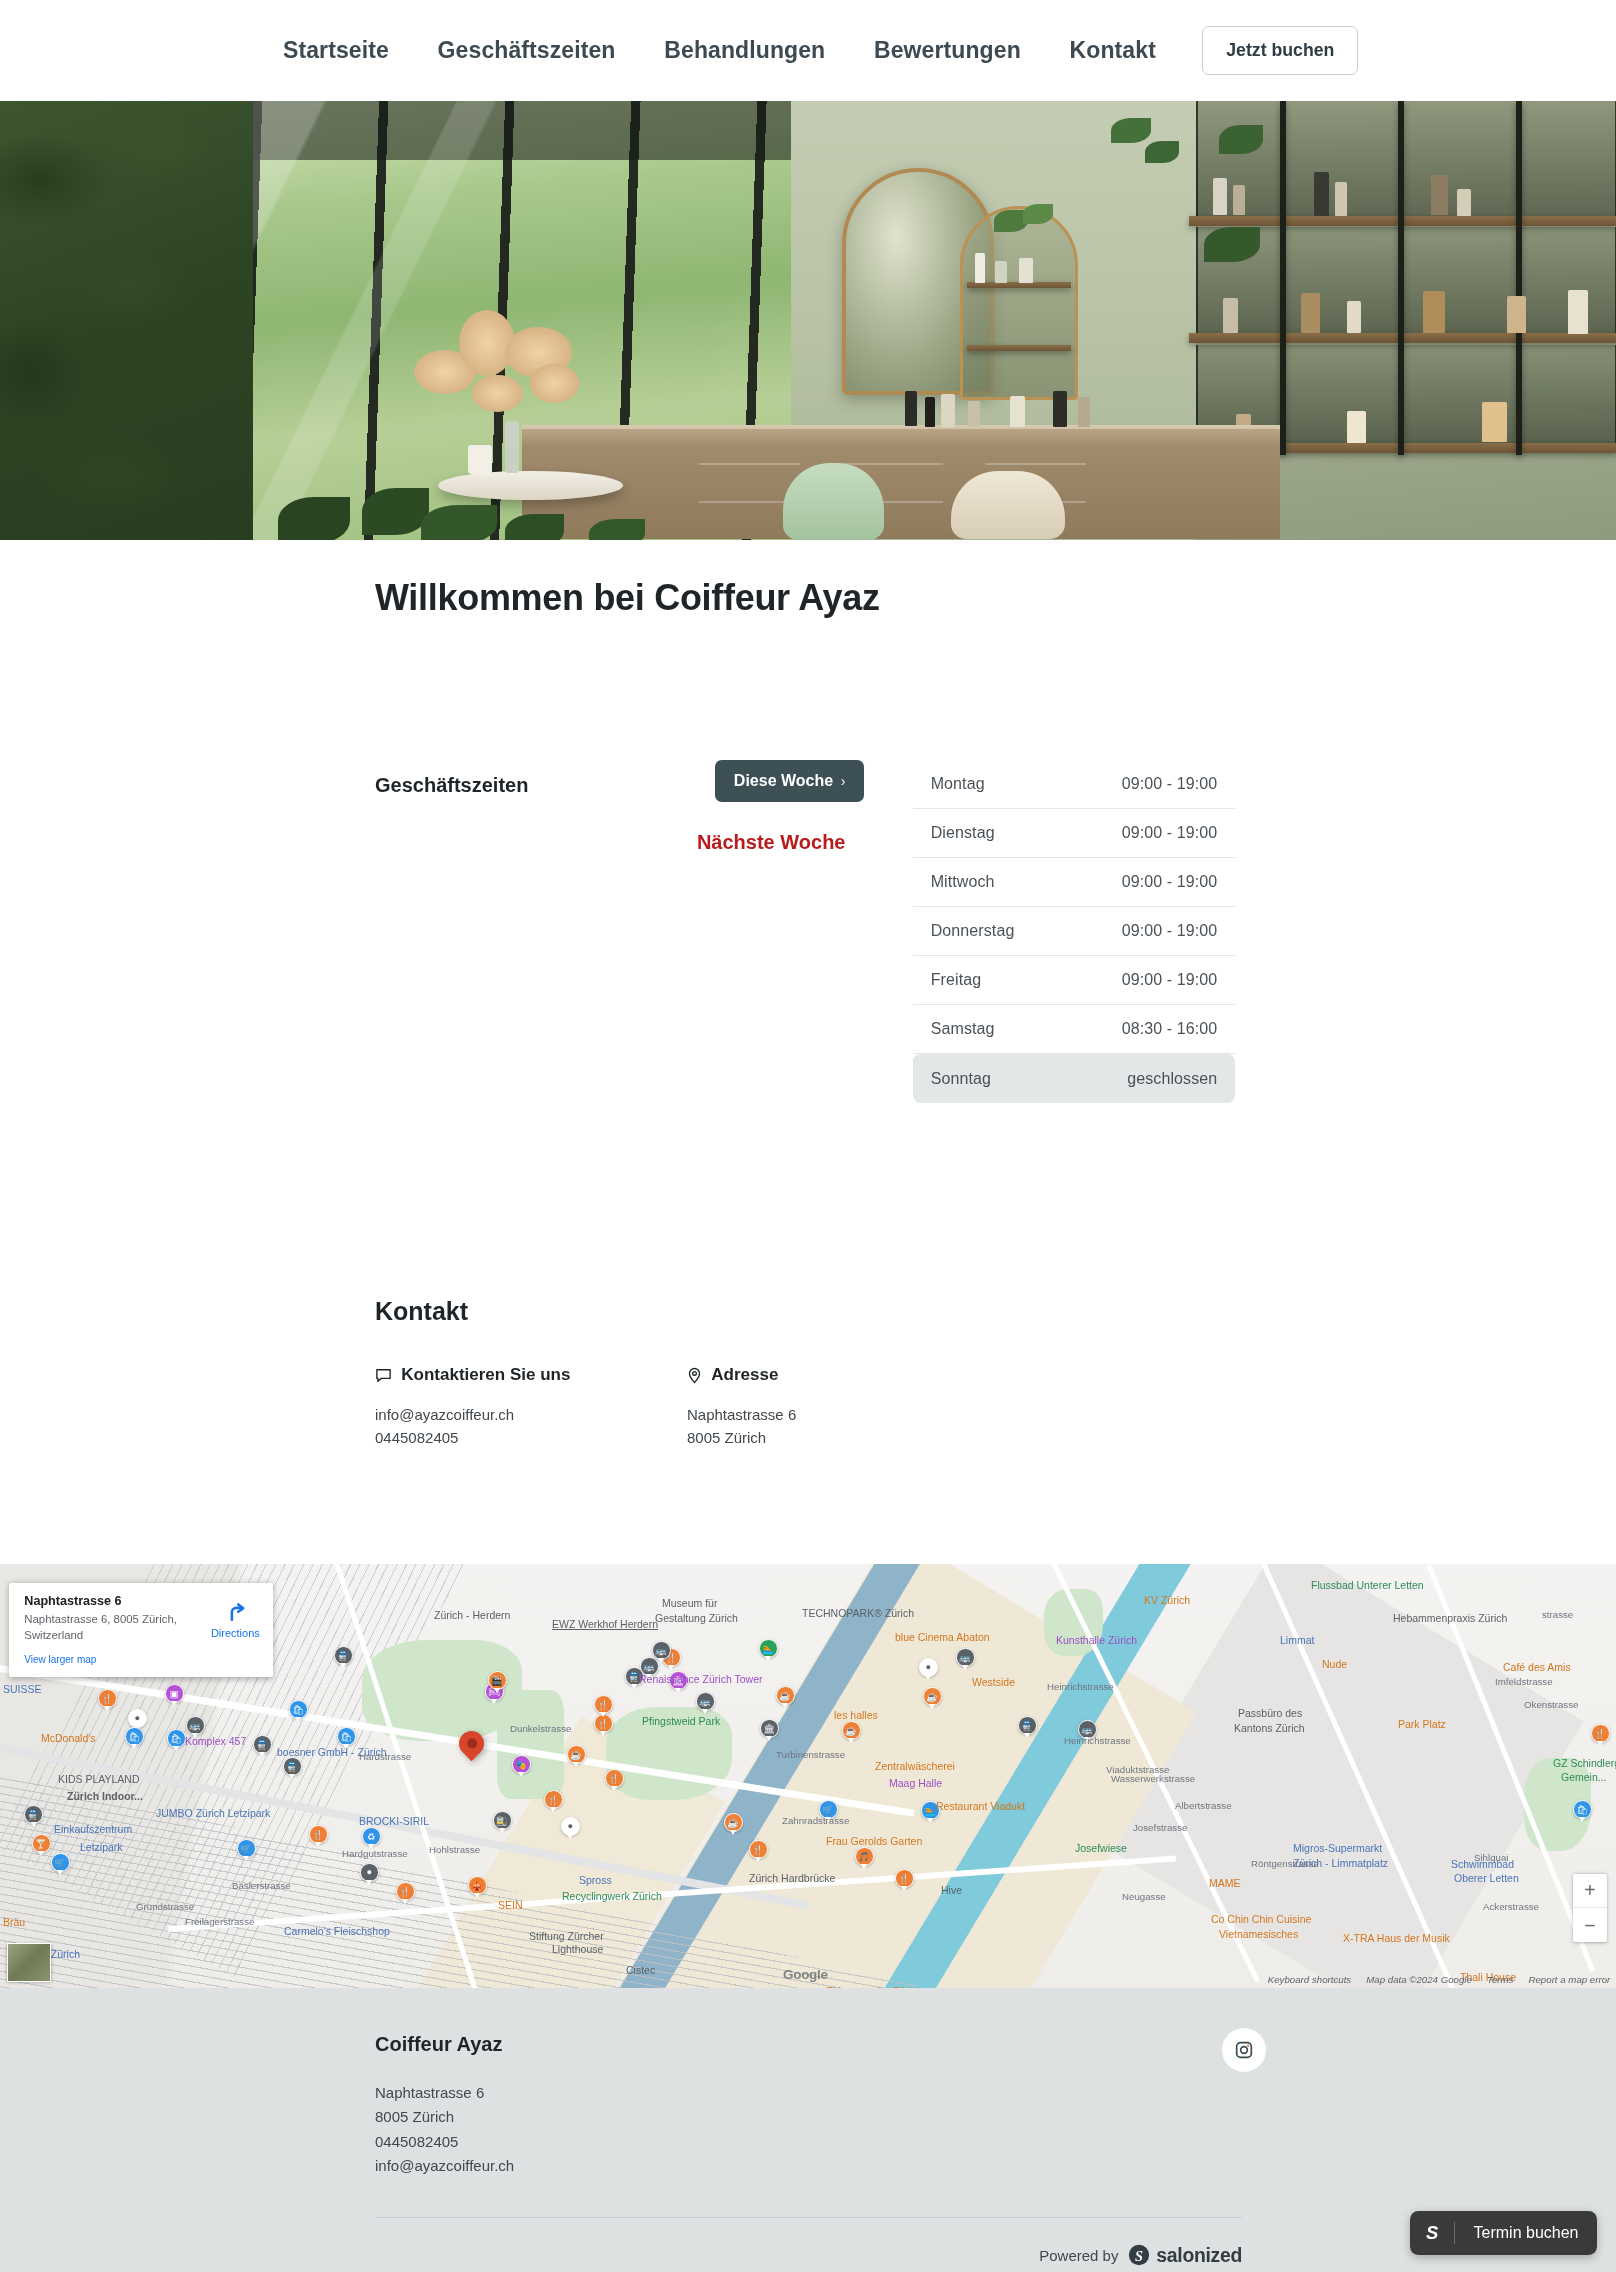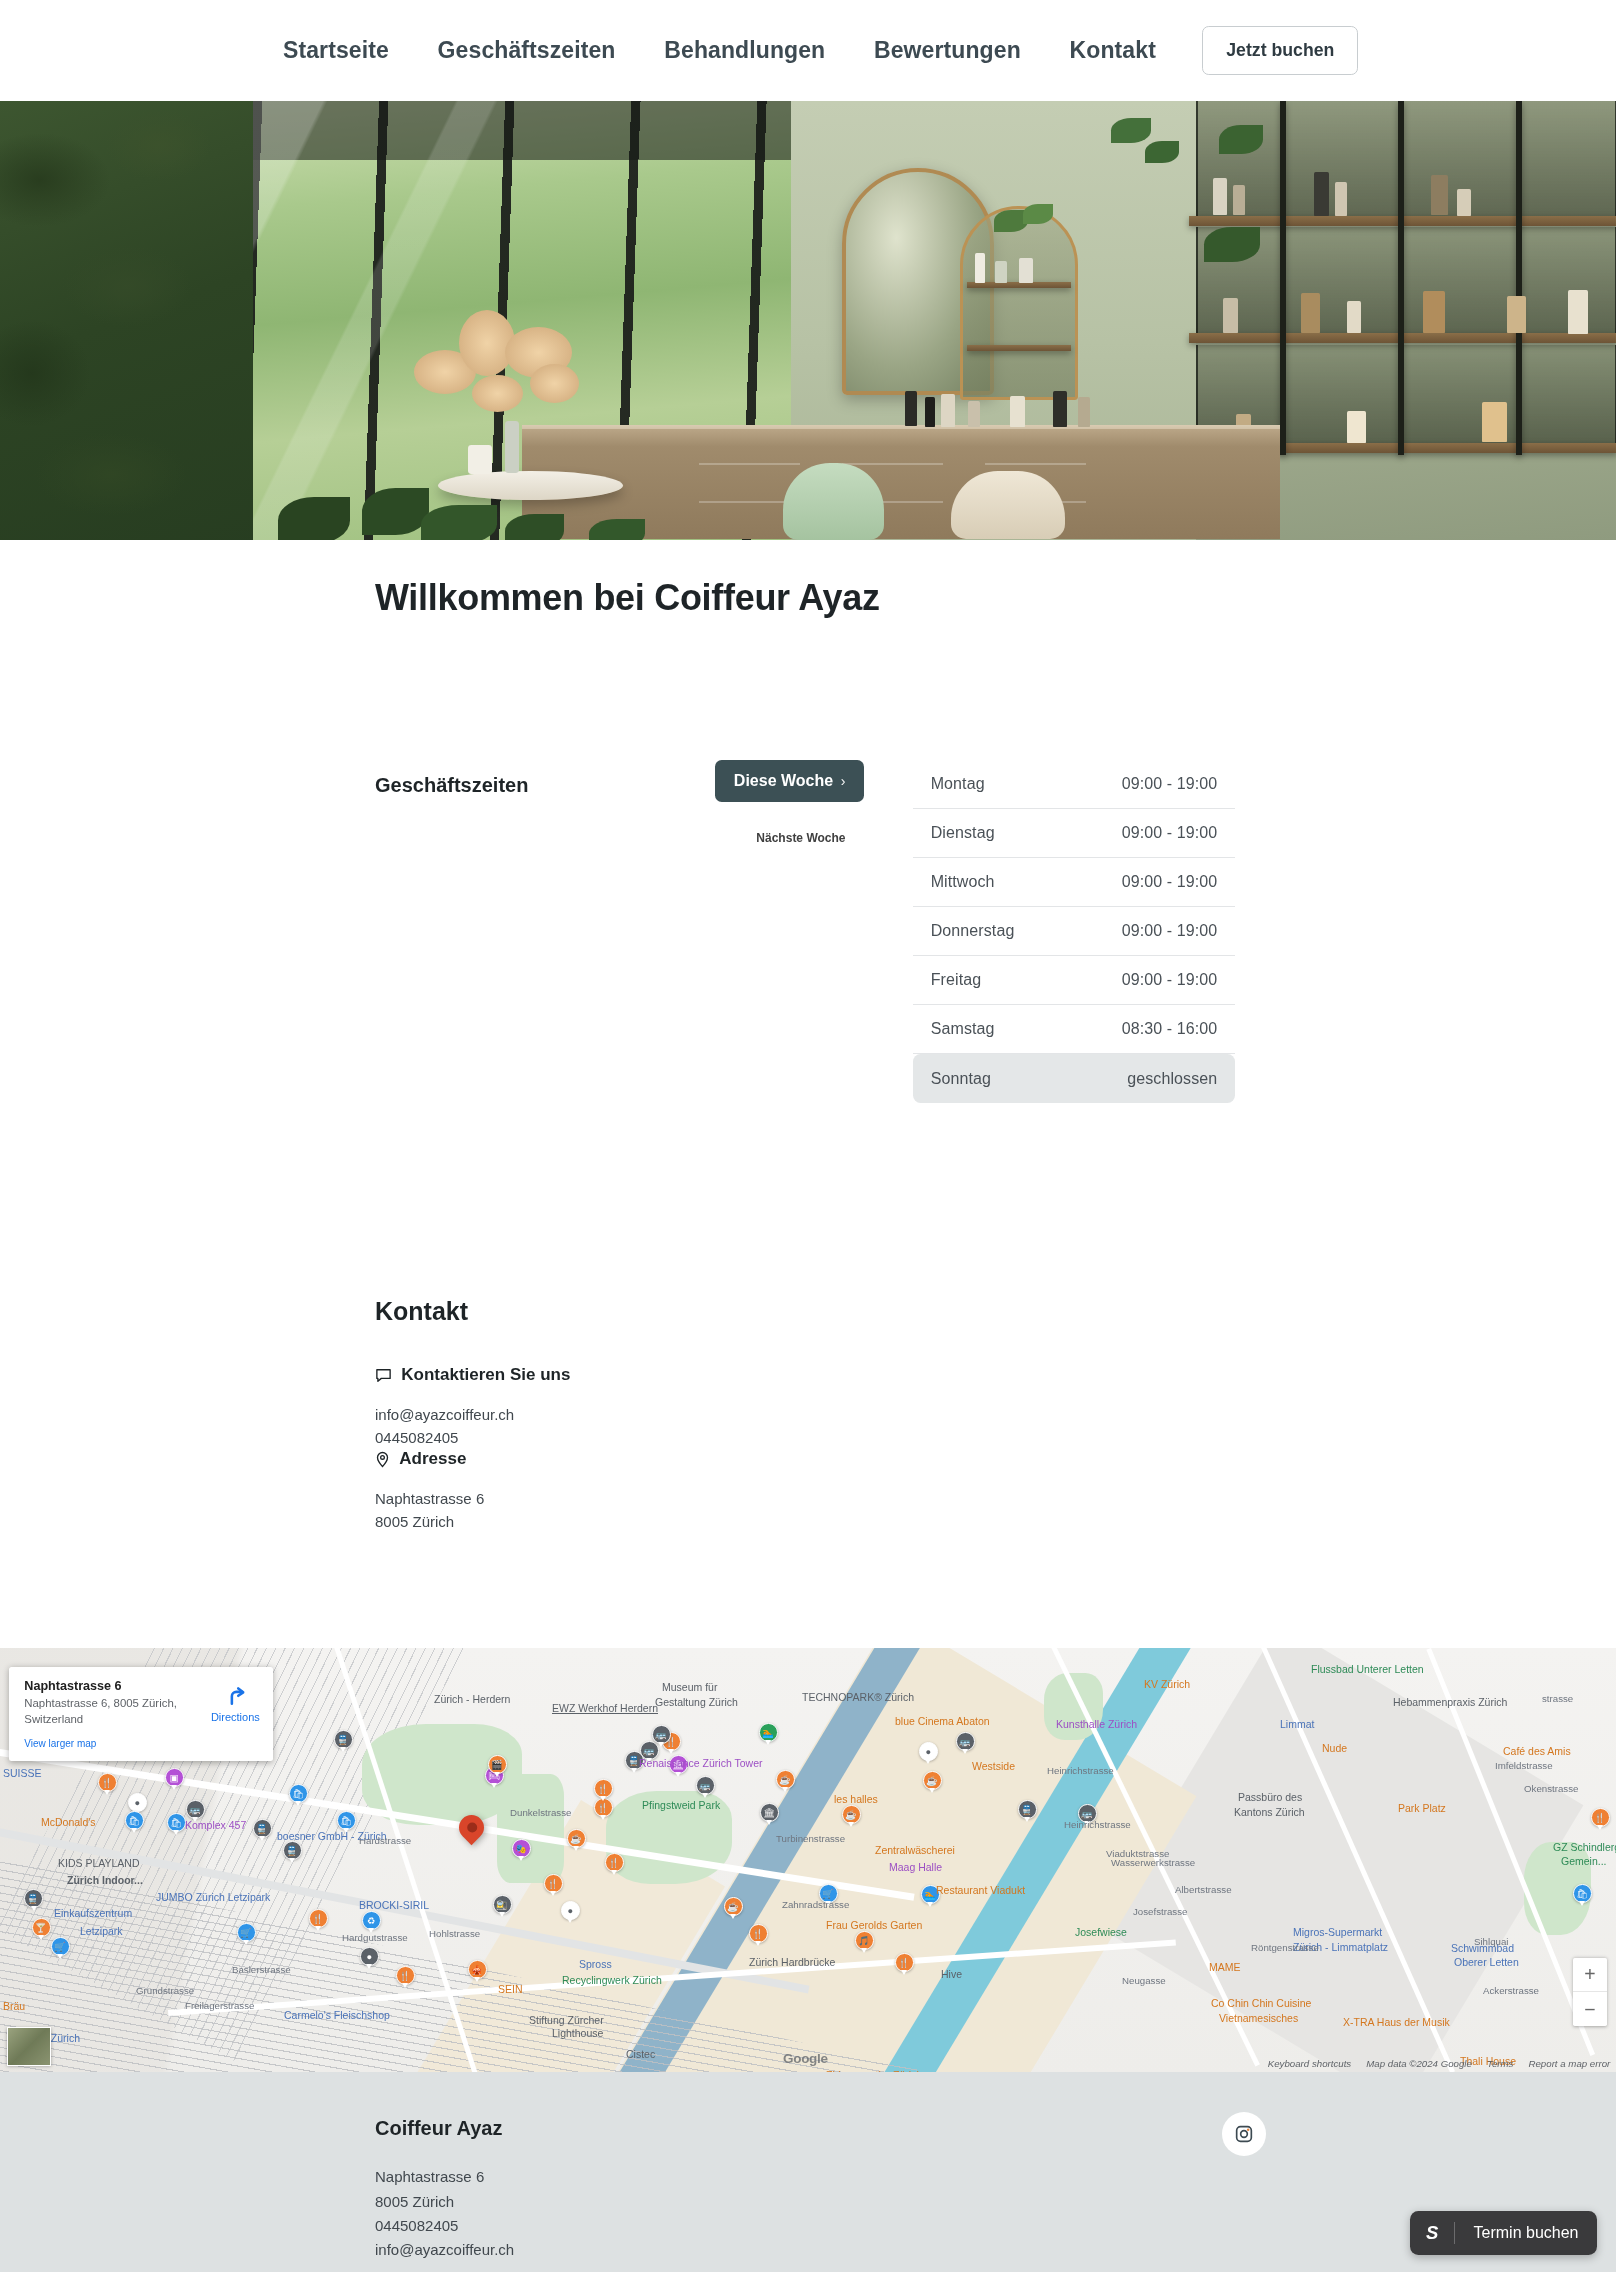"Nächste Woche" .tab-idle { color: #404040 -> #b91c1c; font-size: 12px -> 20px }
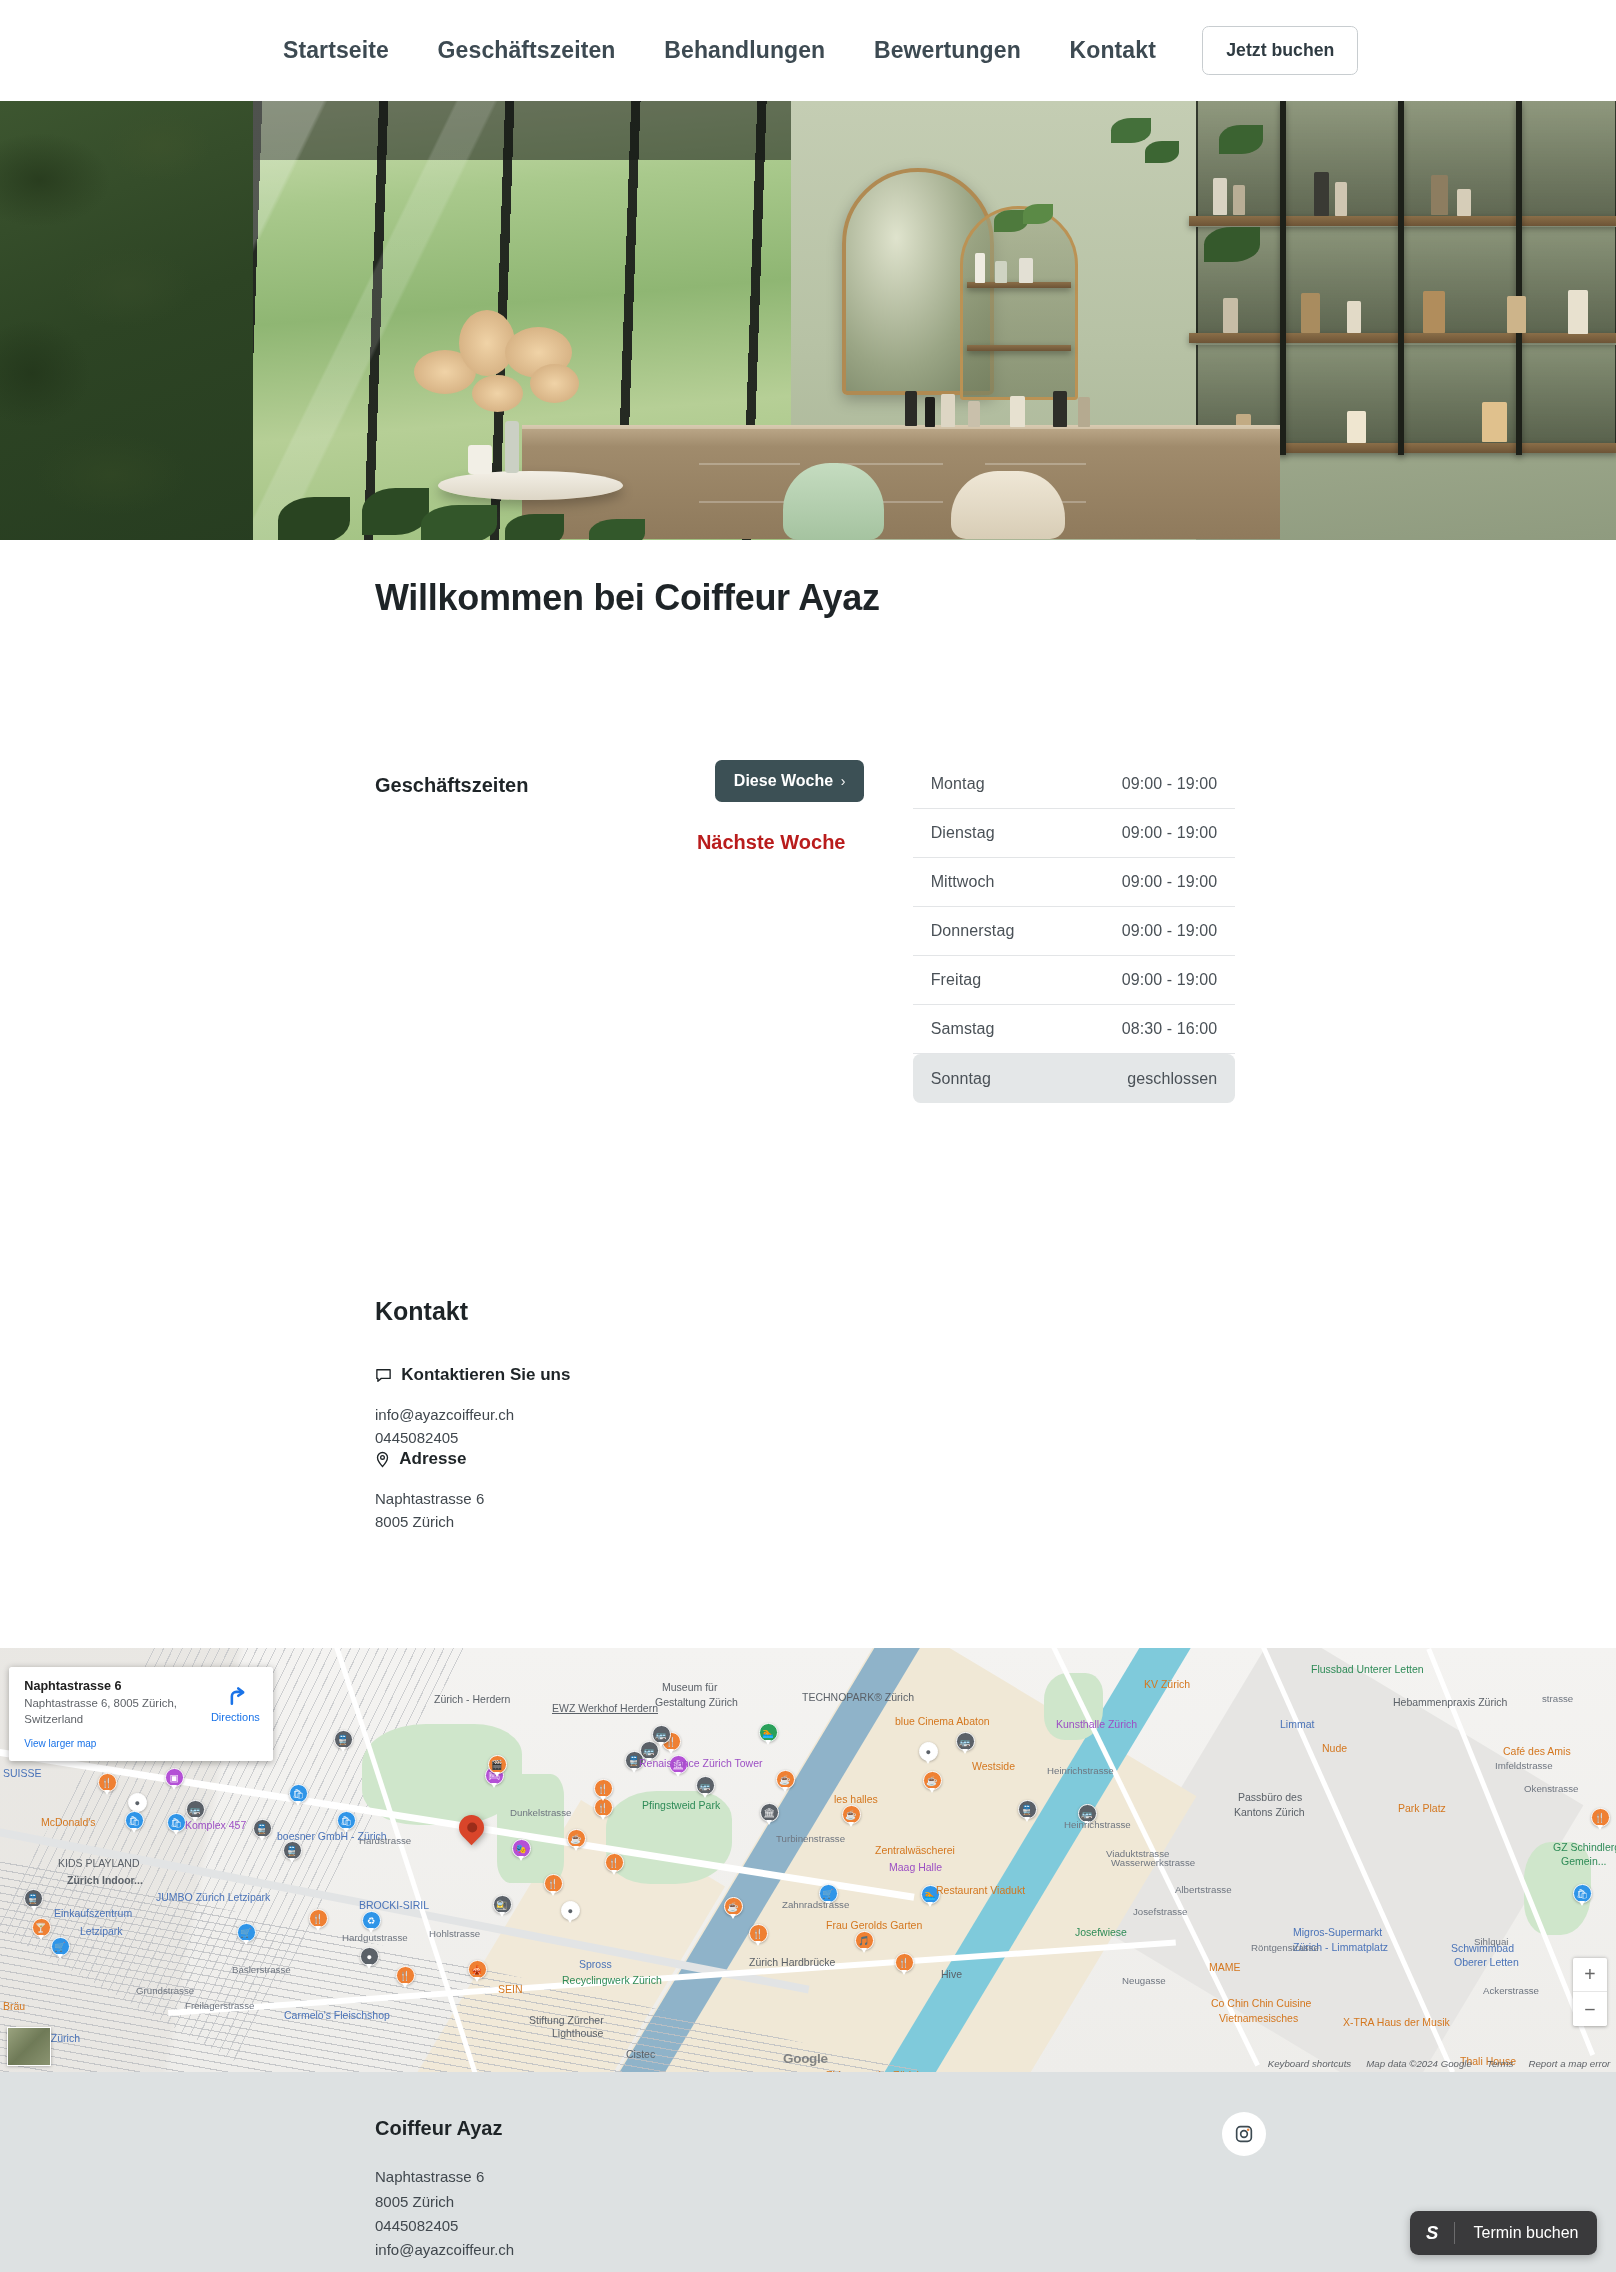"Kontaktieren Sie uns" .kontakt-cols { flex-direction: column -> none }
